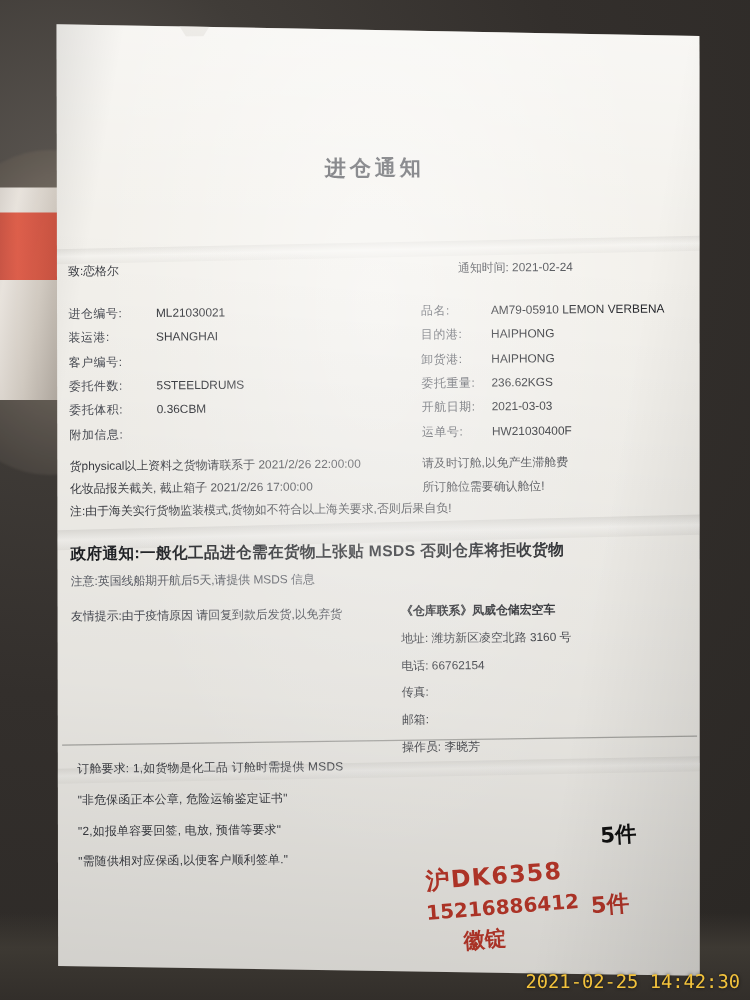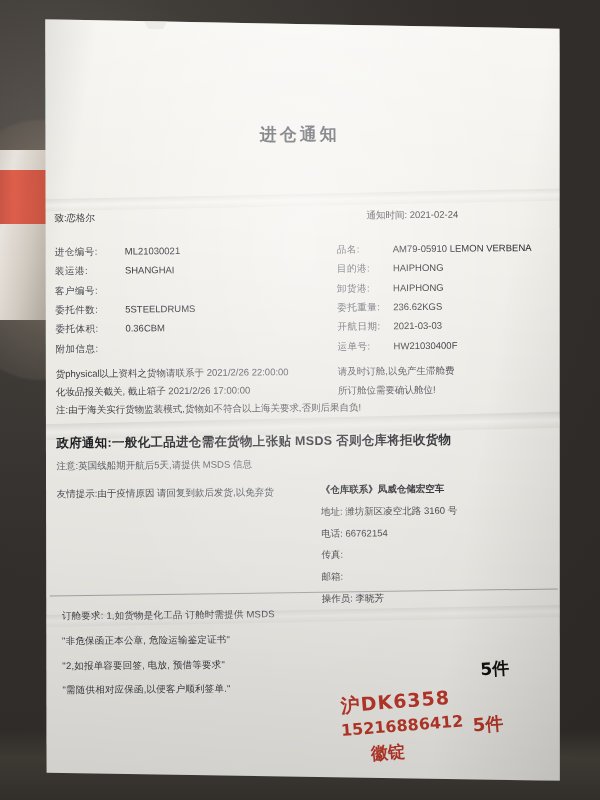"2021-02-25 14:42:30" div.timestamp { html: none -> <div>2021-02-25 14:42:30</div> }
